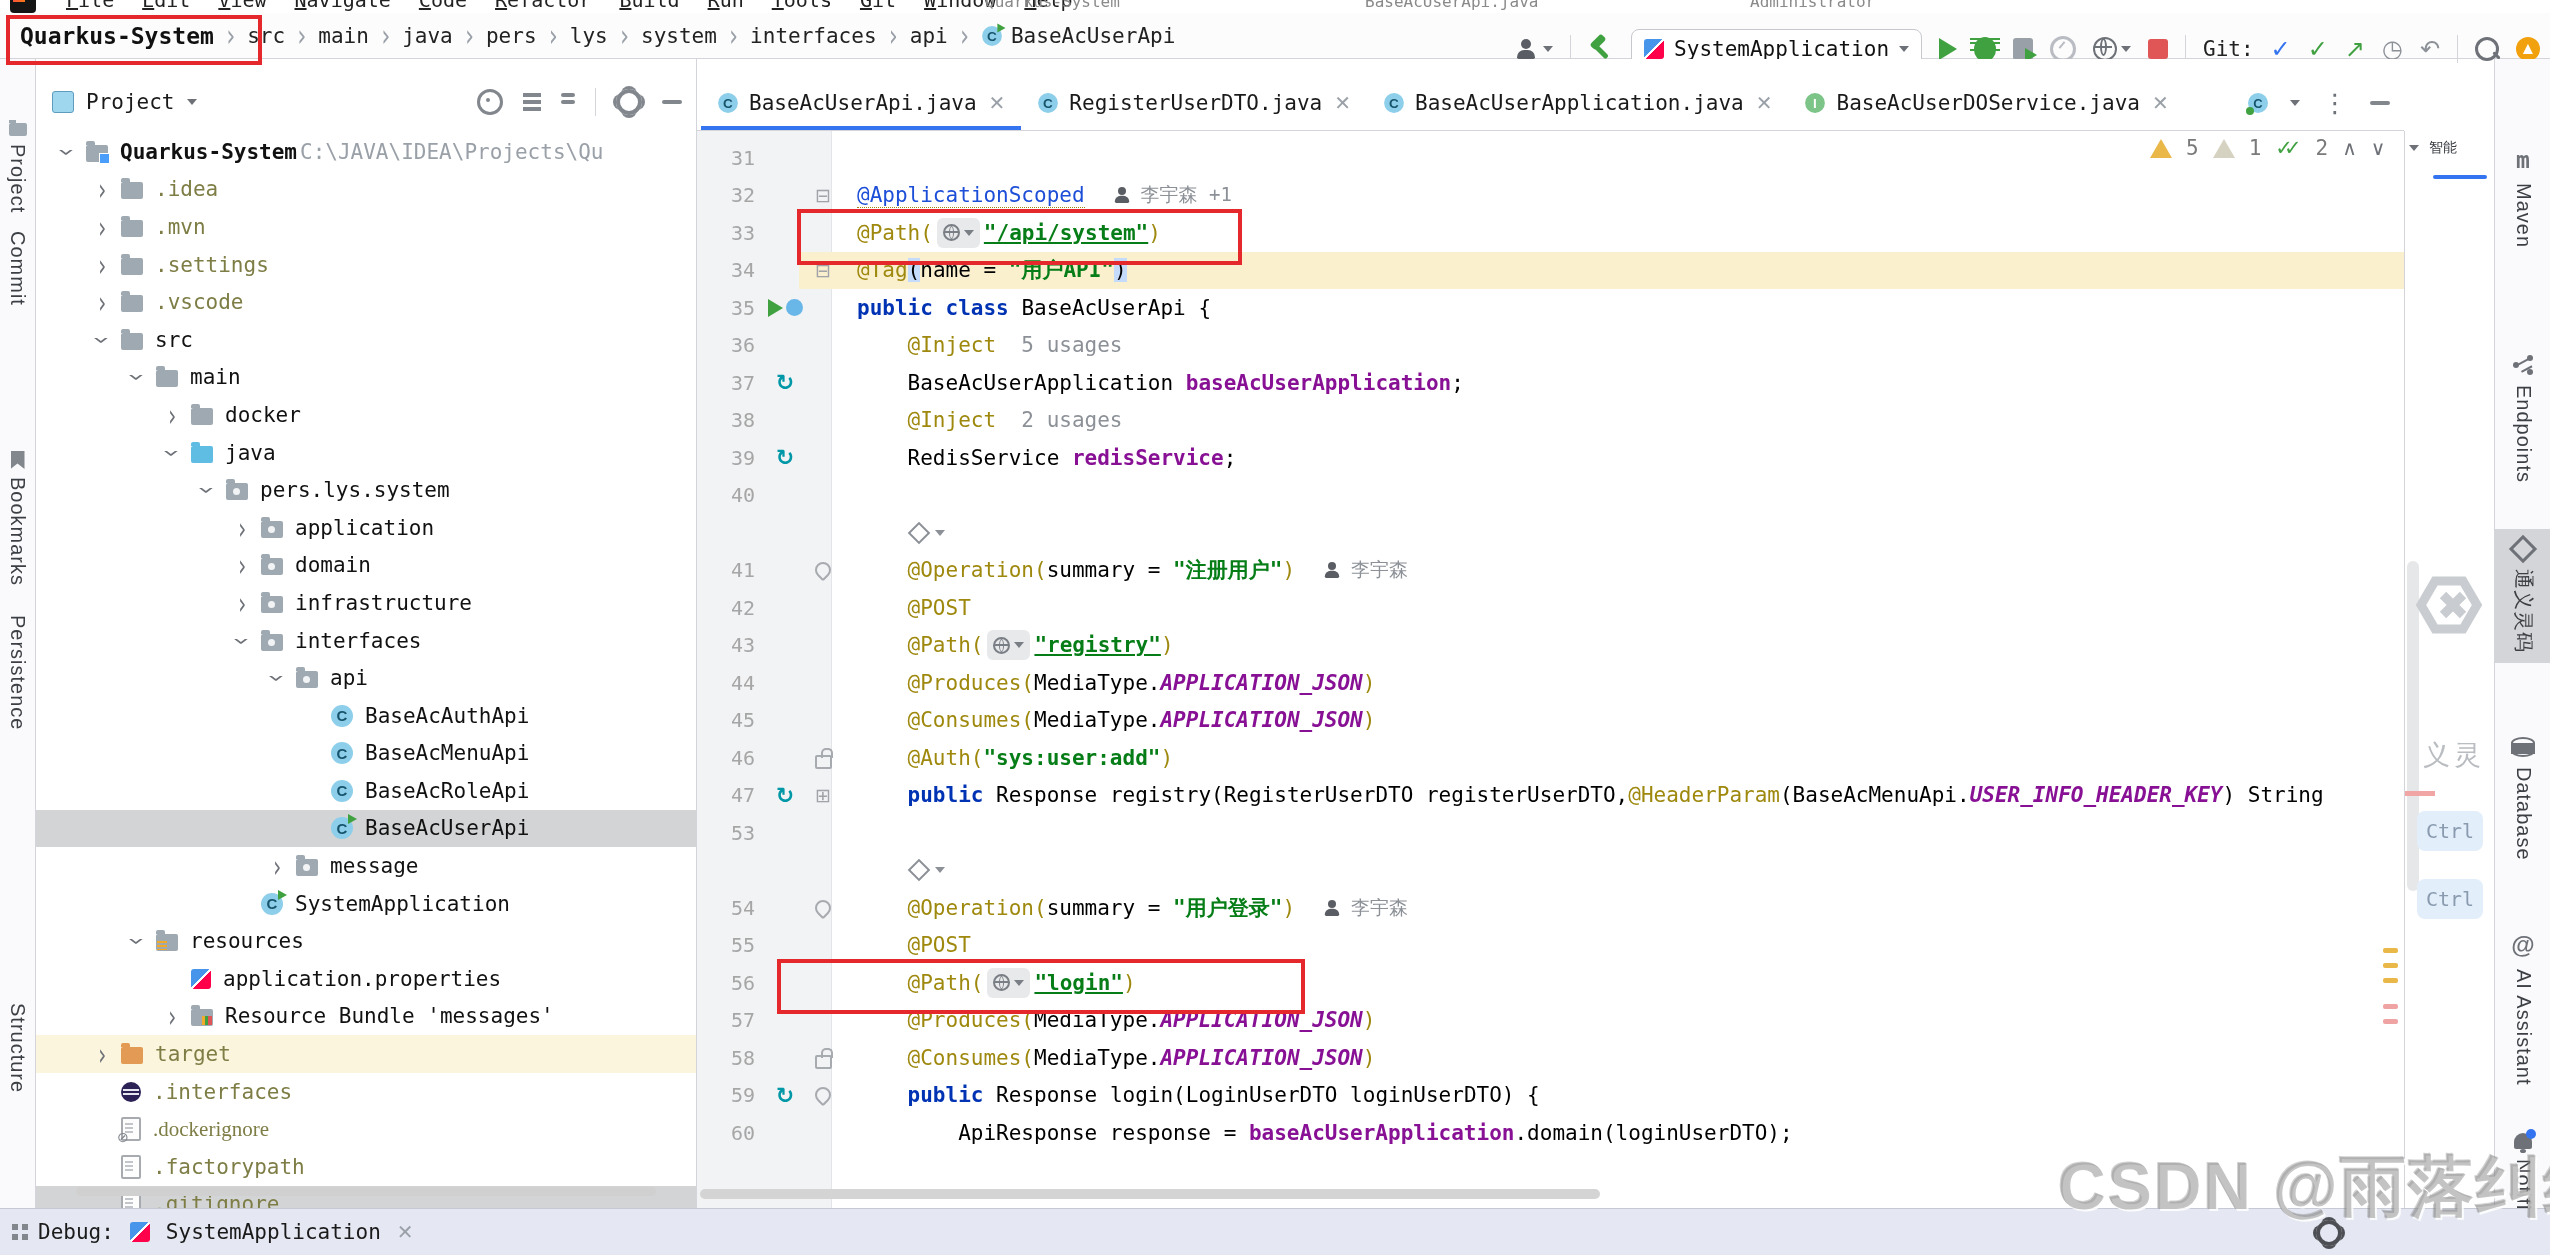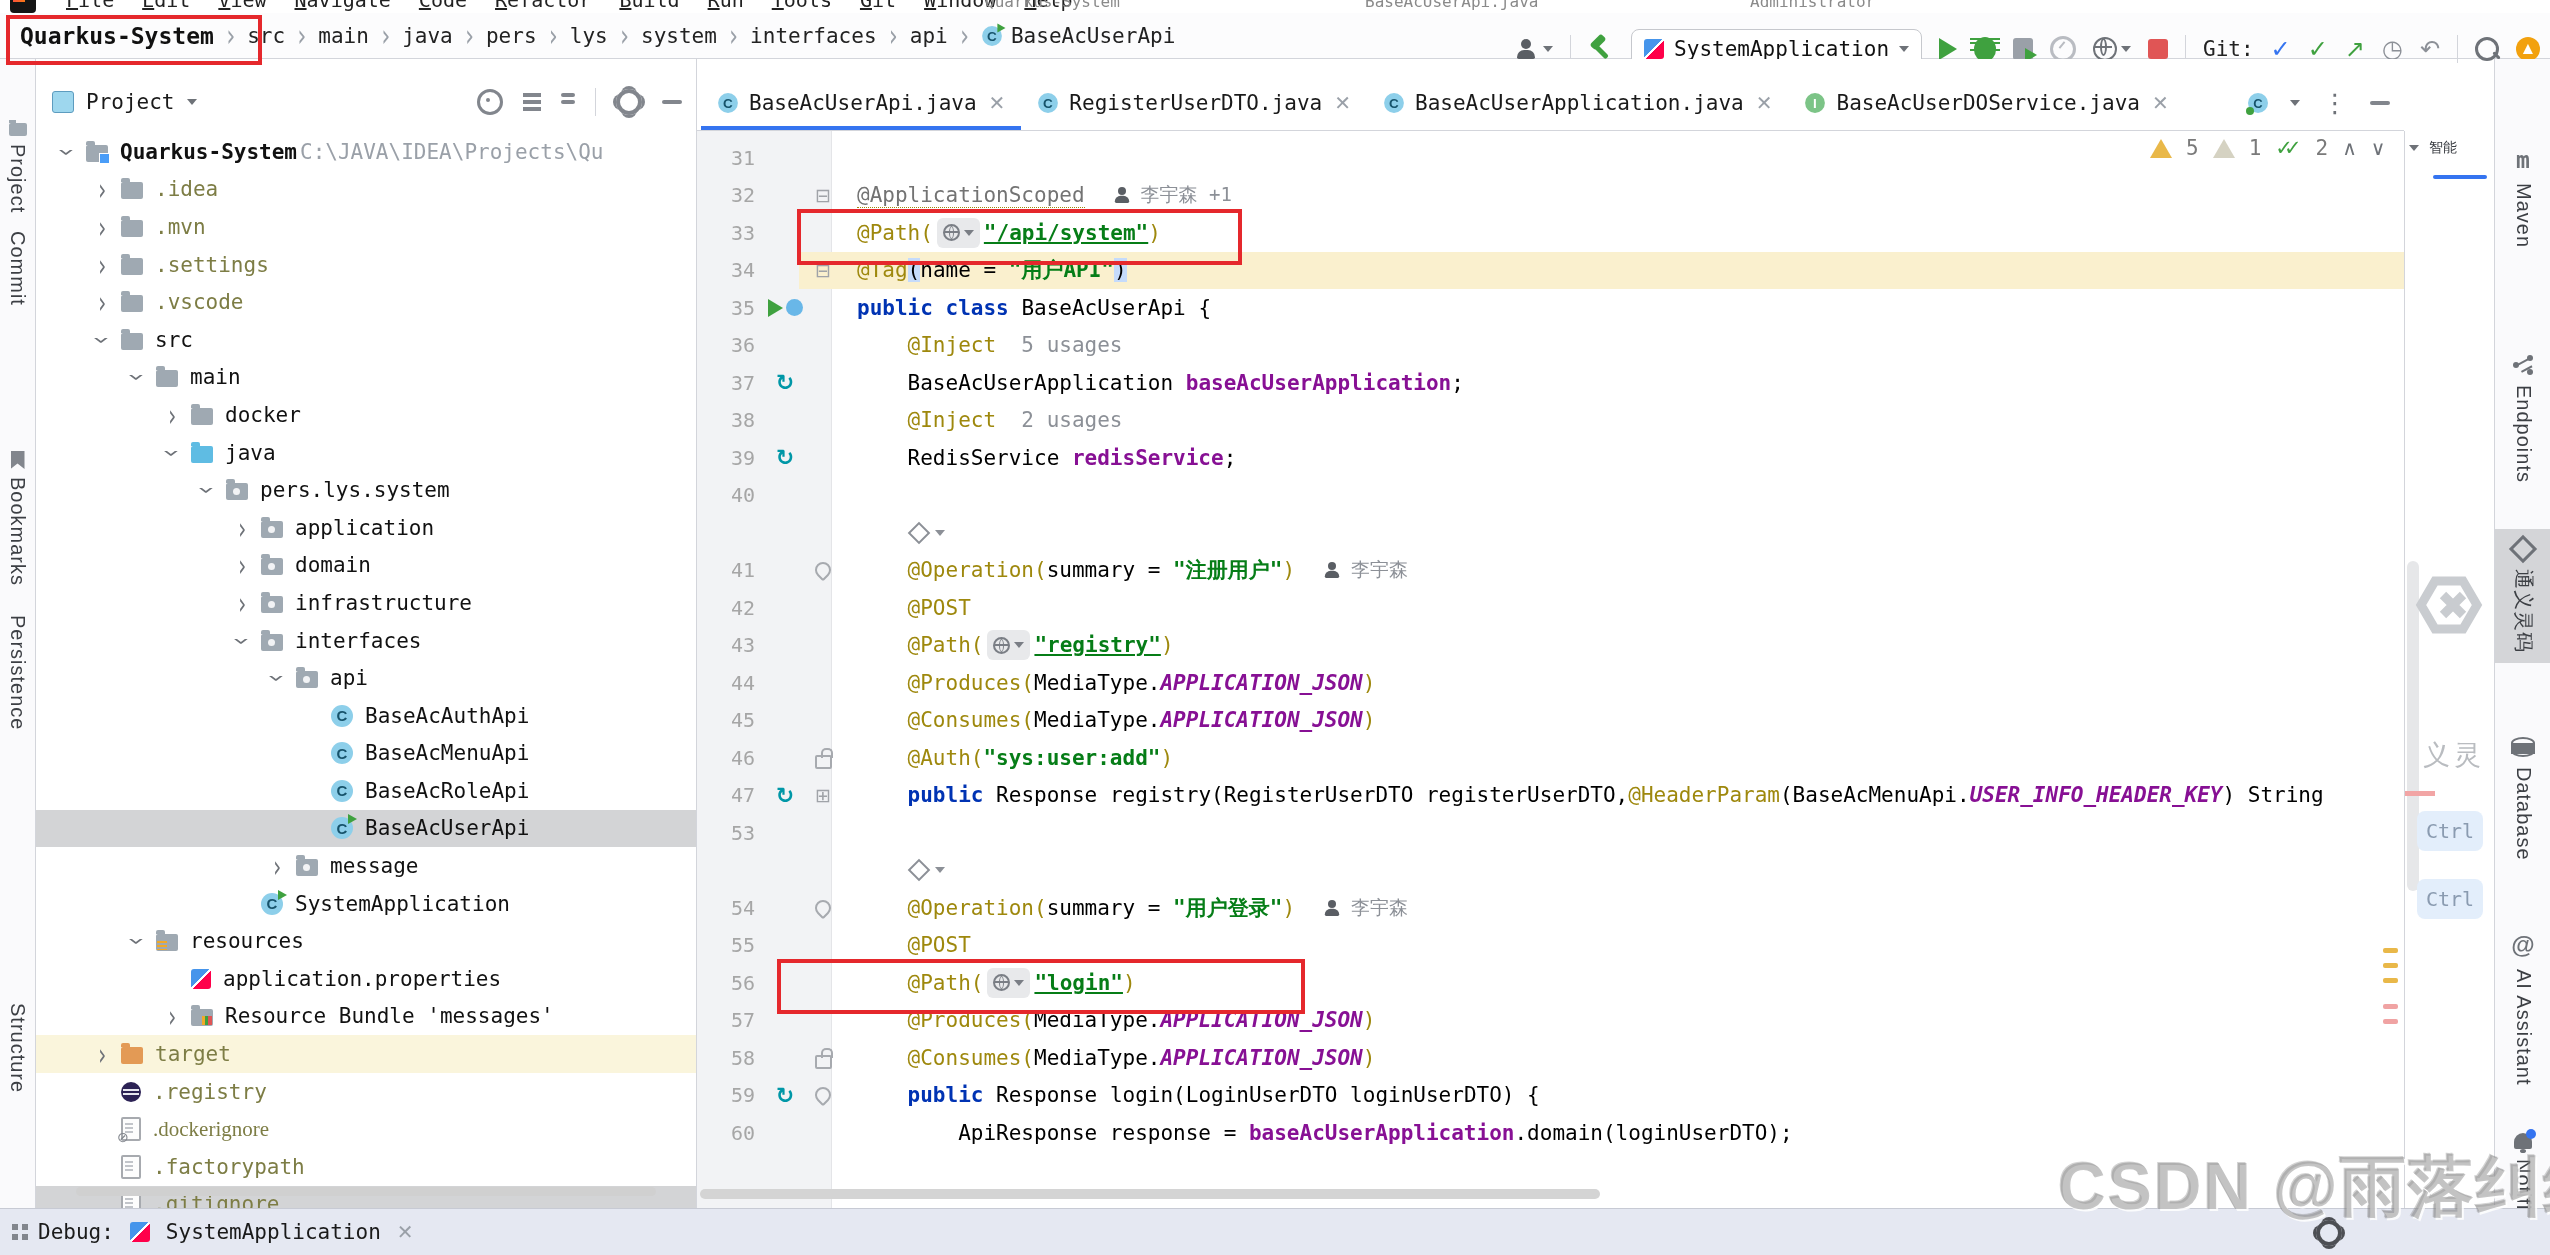"@ApplicationScoped" .tk-annud { color: #737373 -> #1d4ed8 }
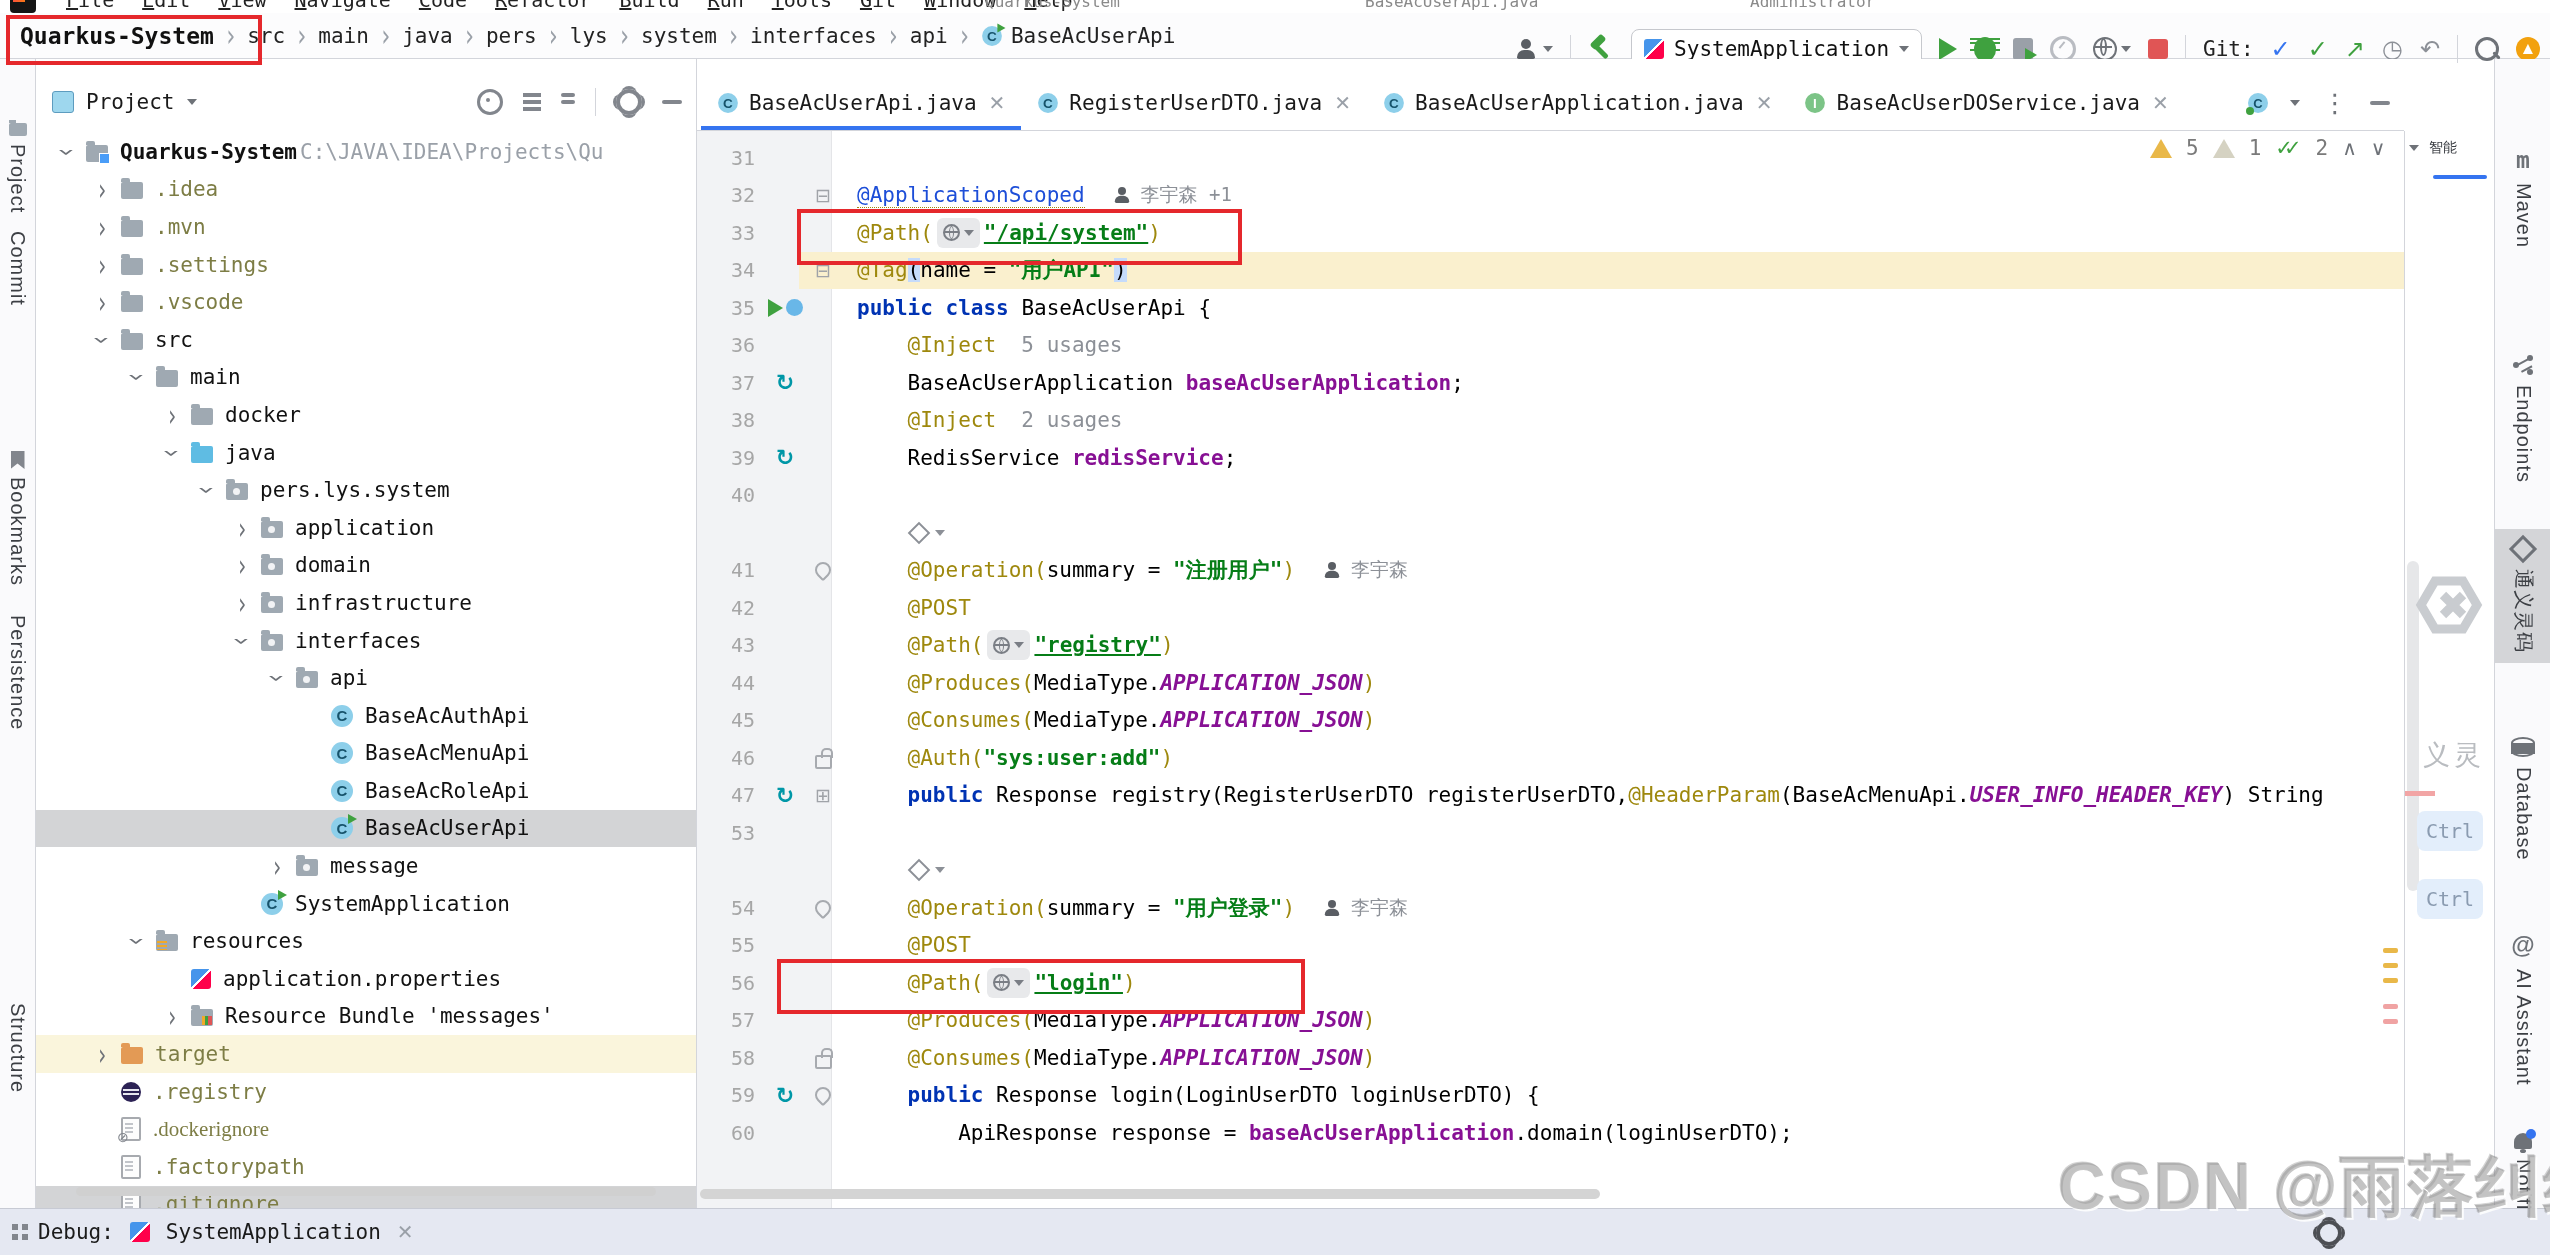".registry" span.tlabel { text: .registry -> .interfaces }
